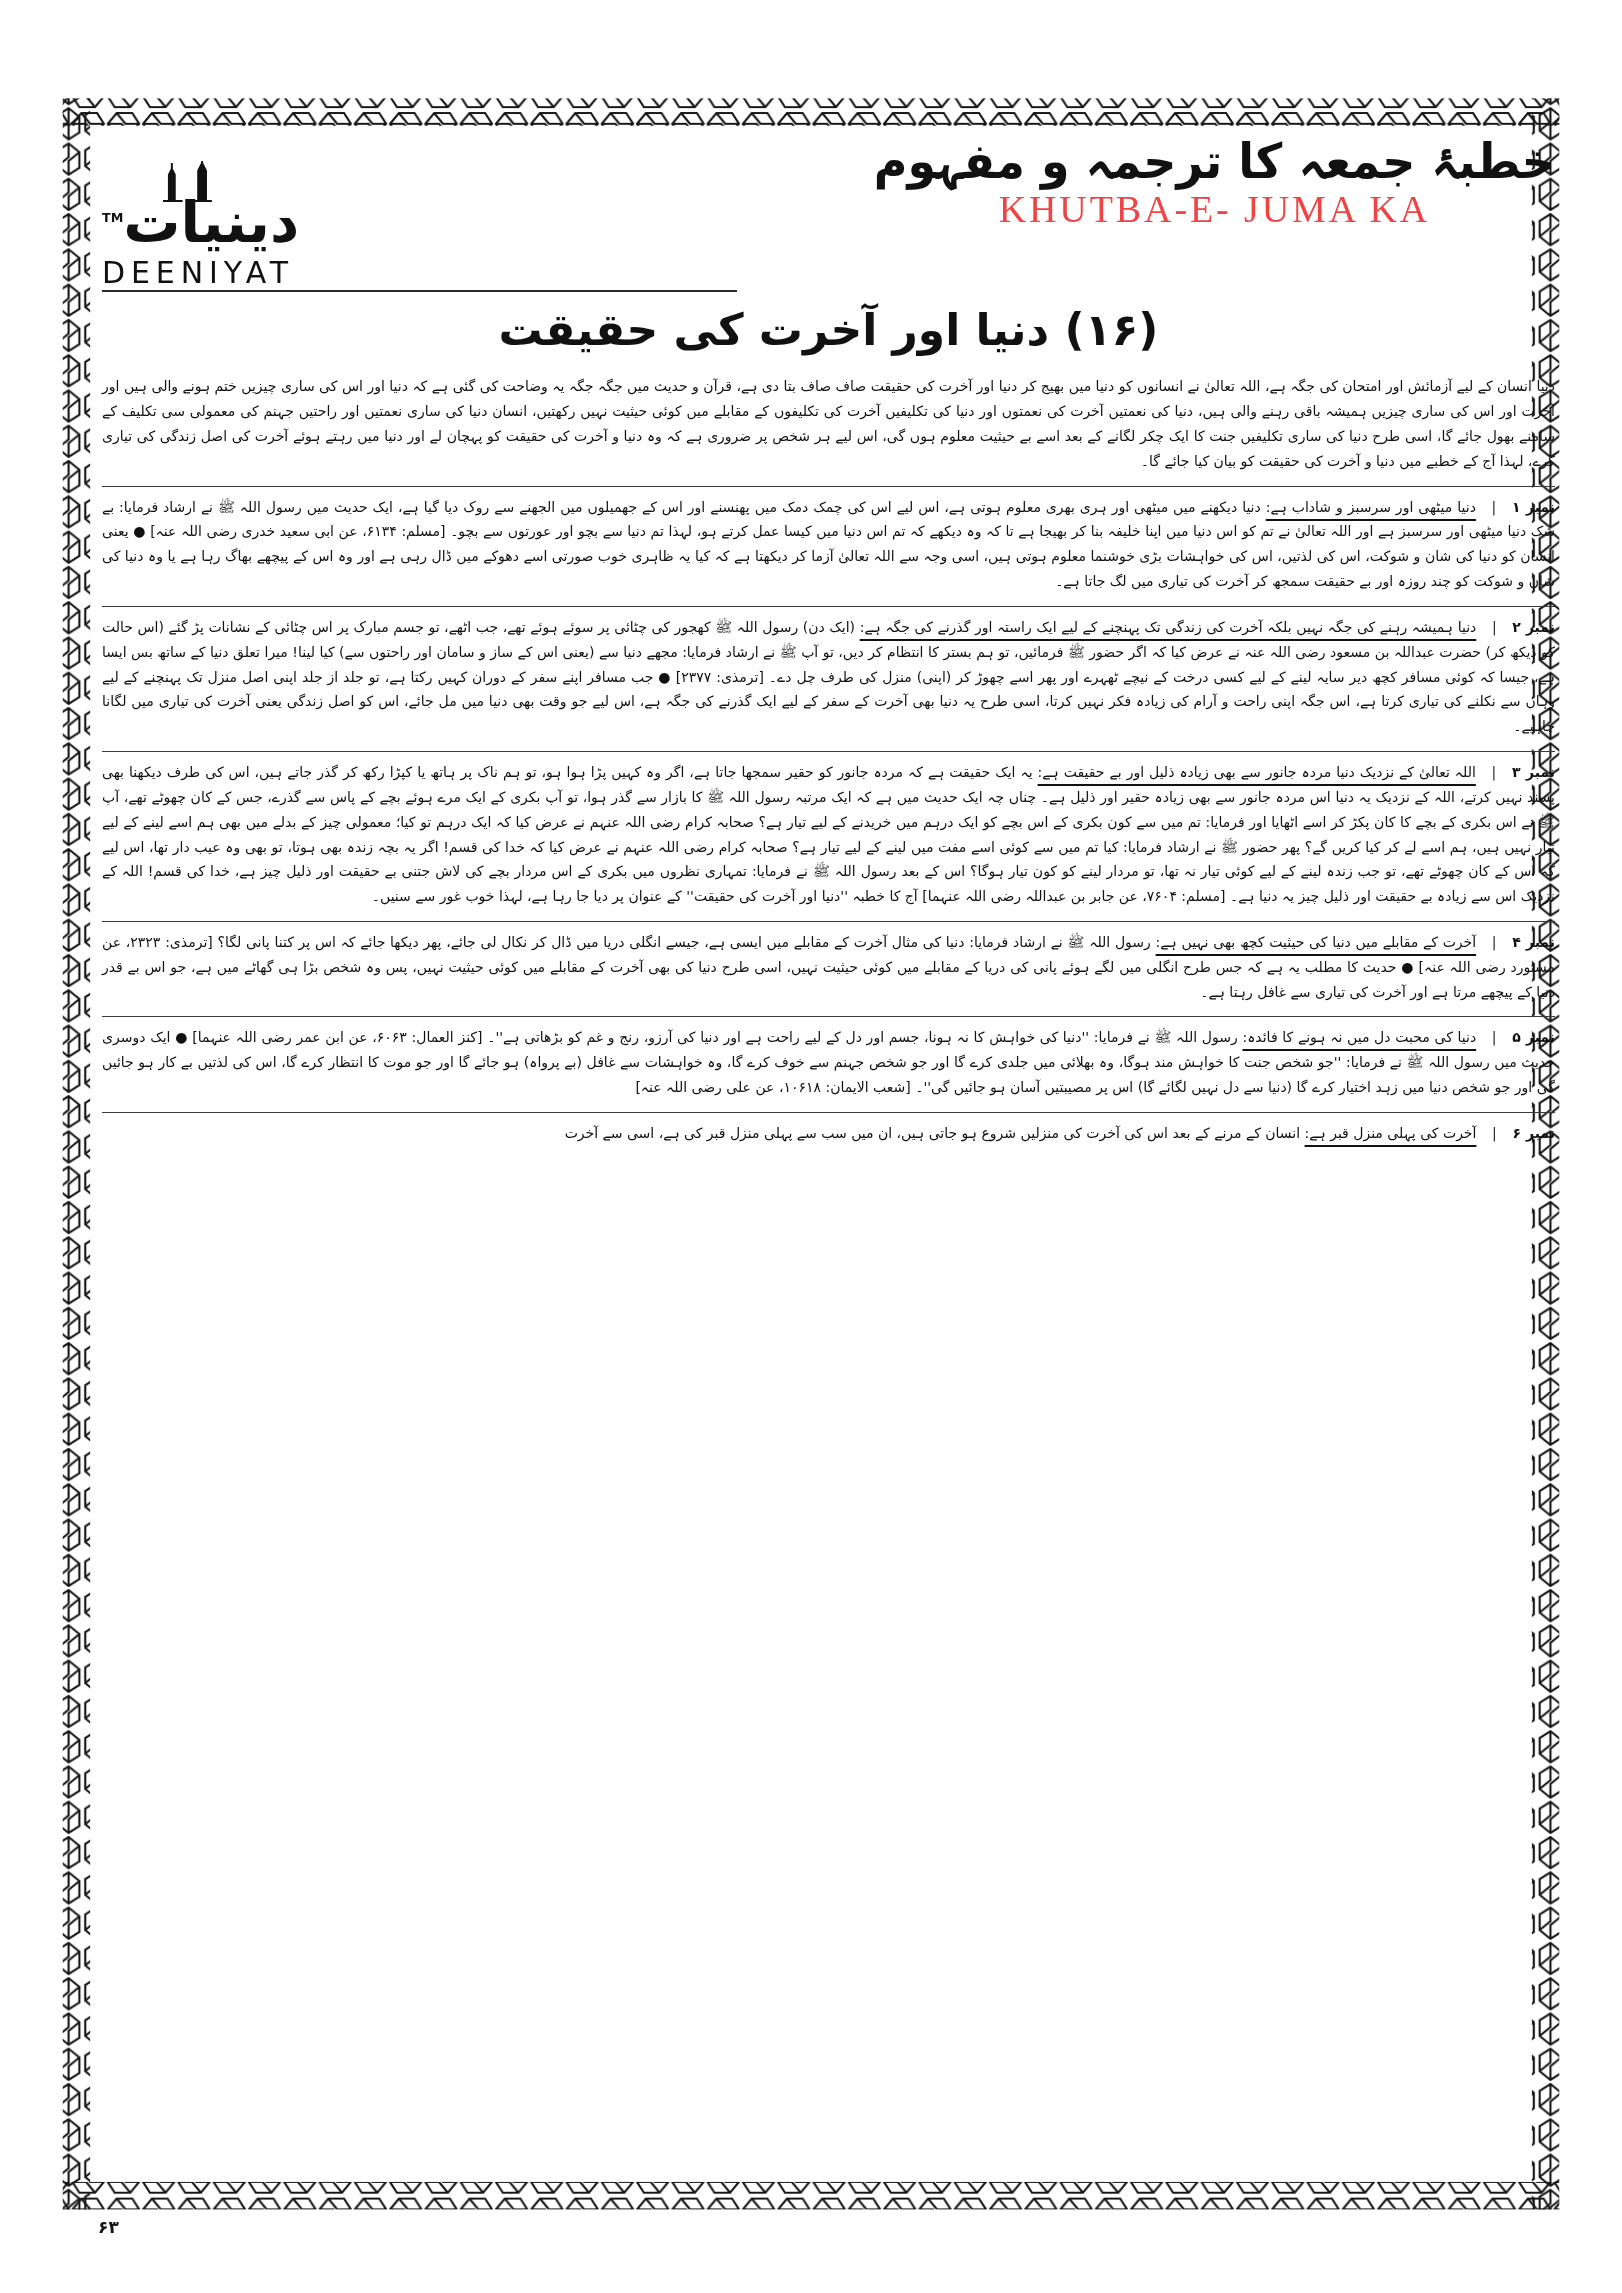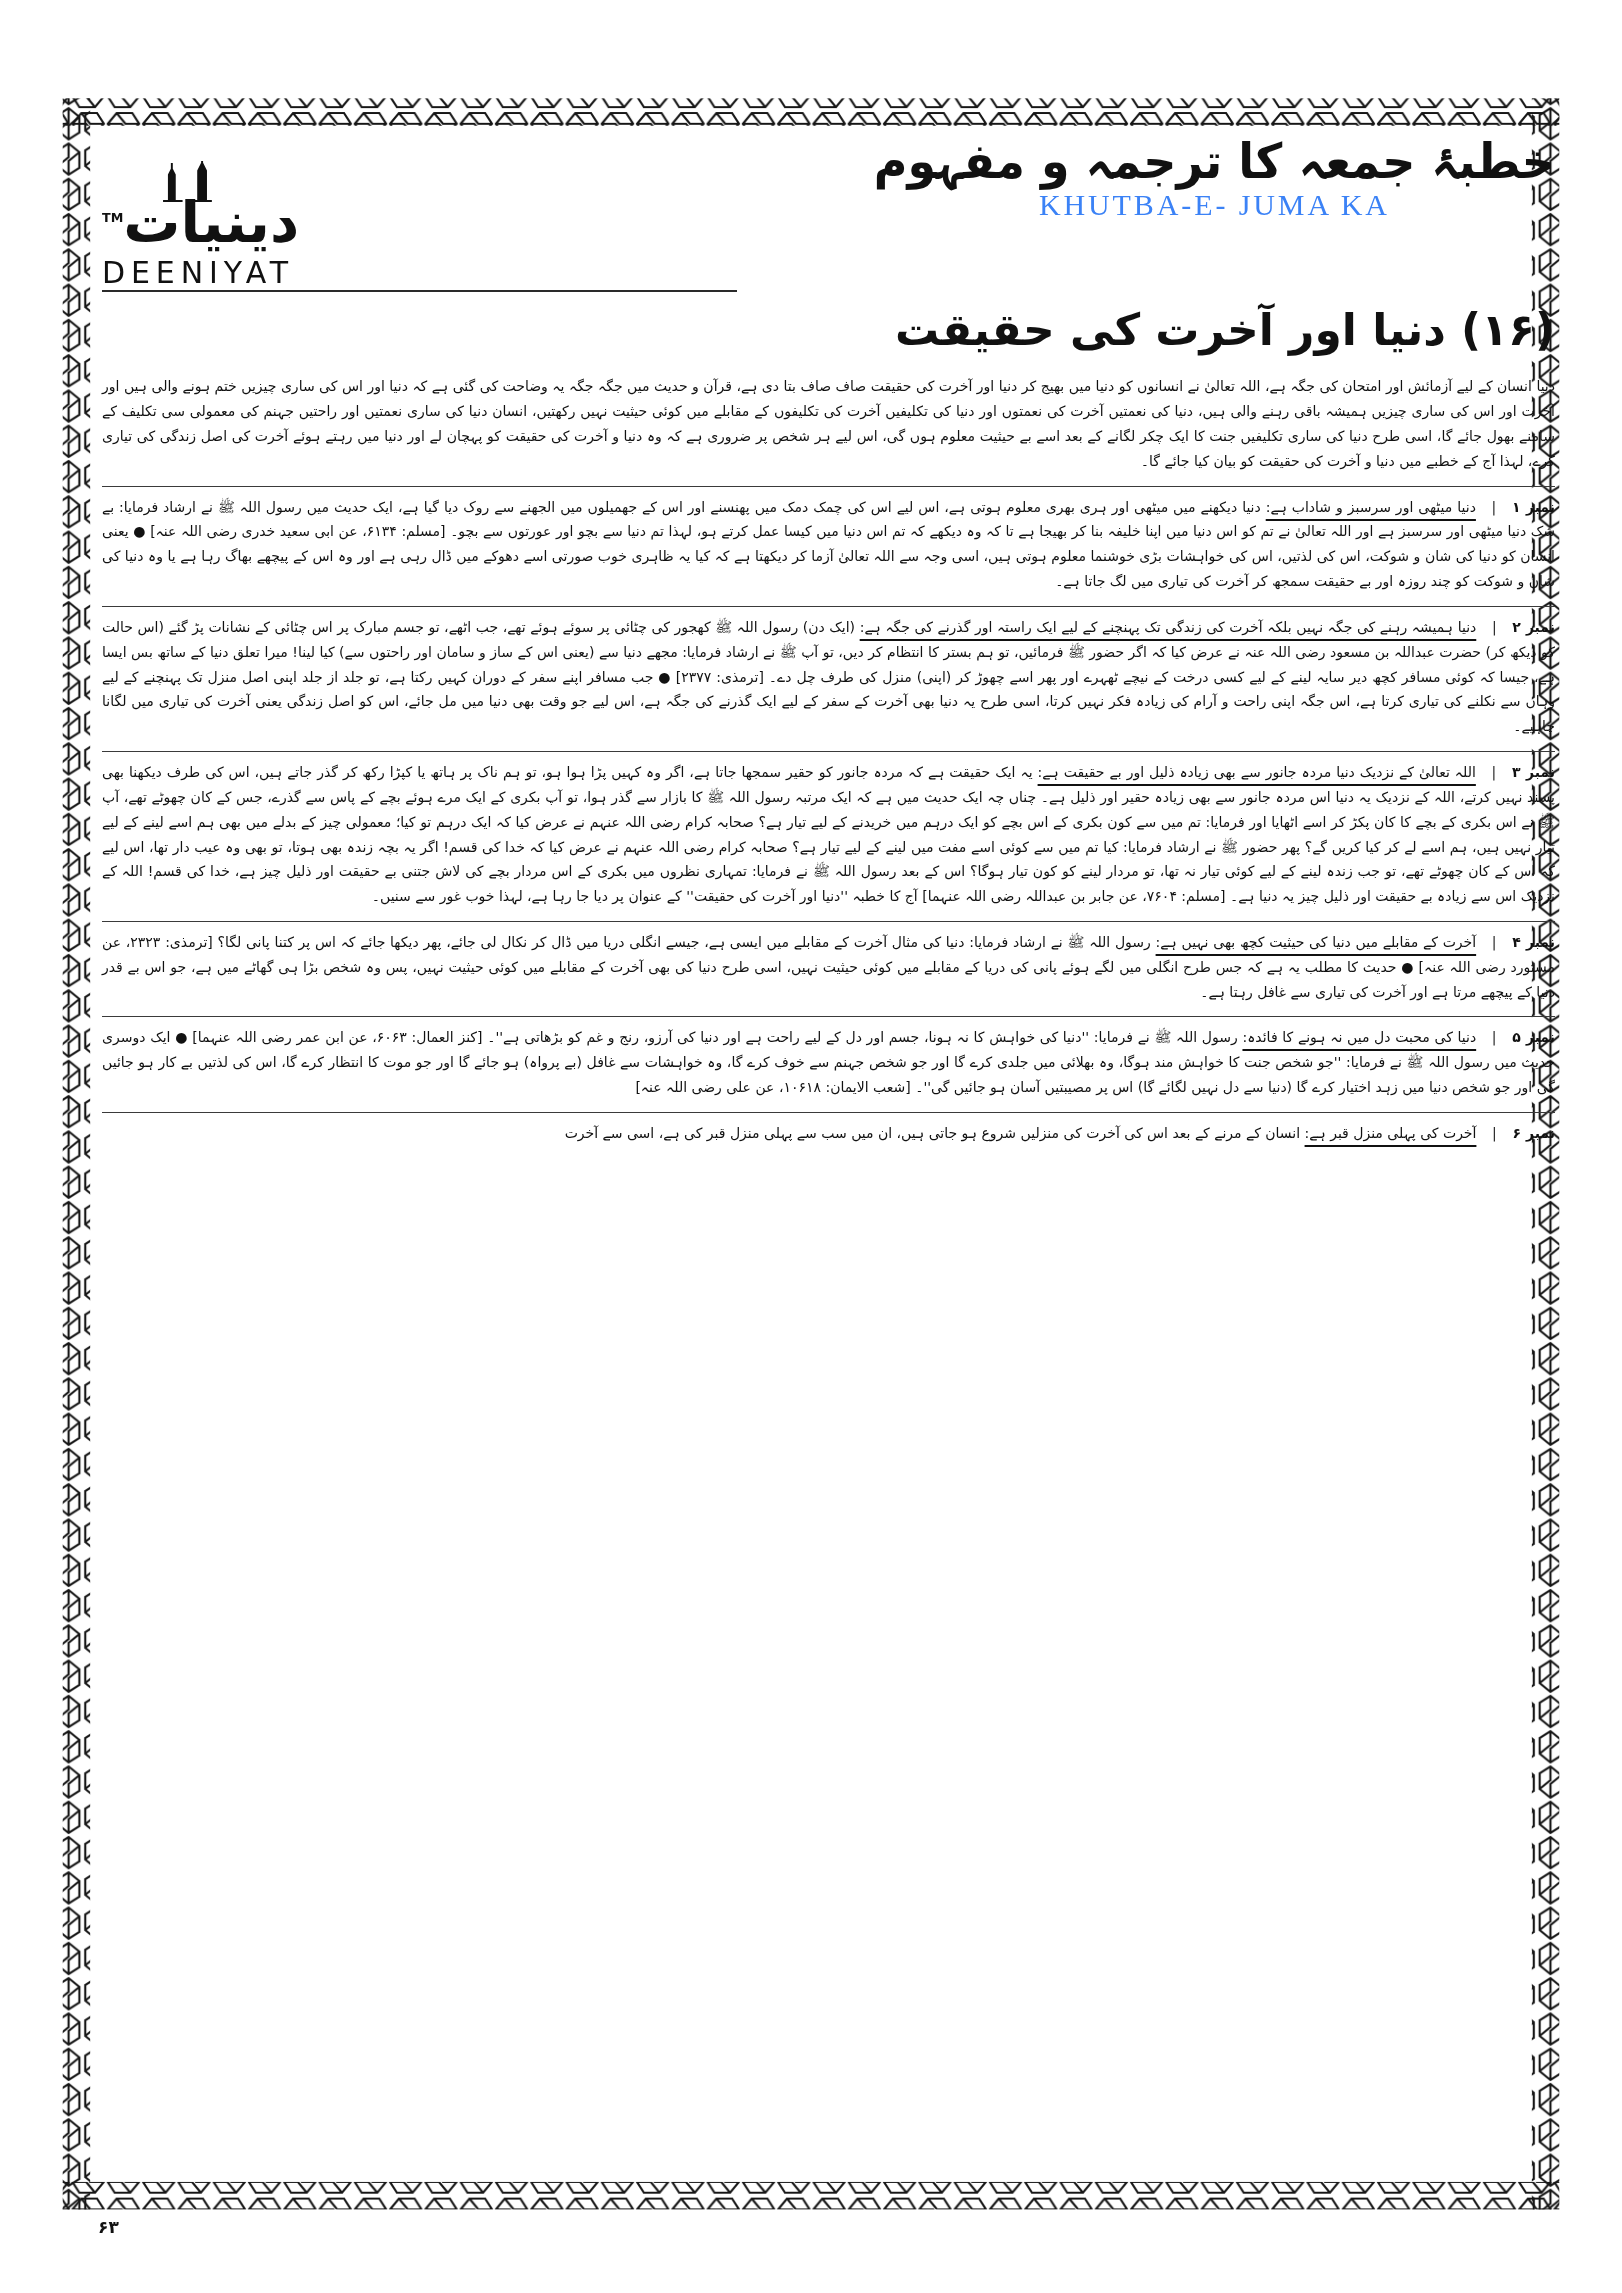"KHUTBA-E- JUMA KA" .en1,.en2 { color: #3b82f6 -> #ef4444; font-size: 30px -> 38px }
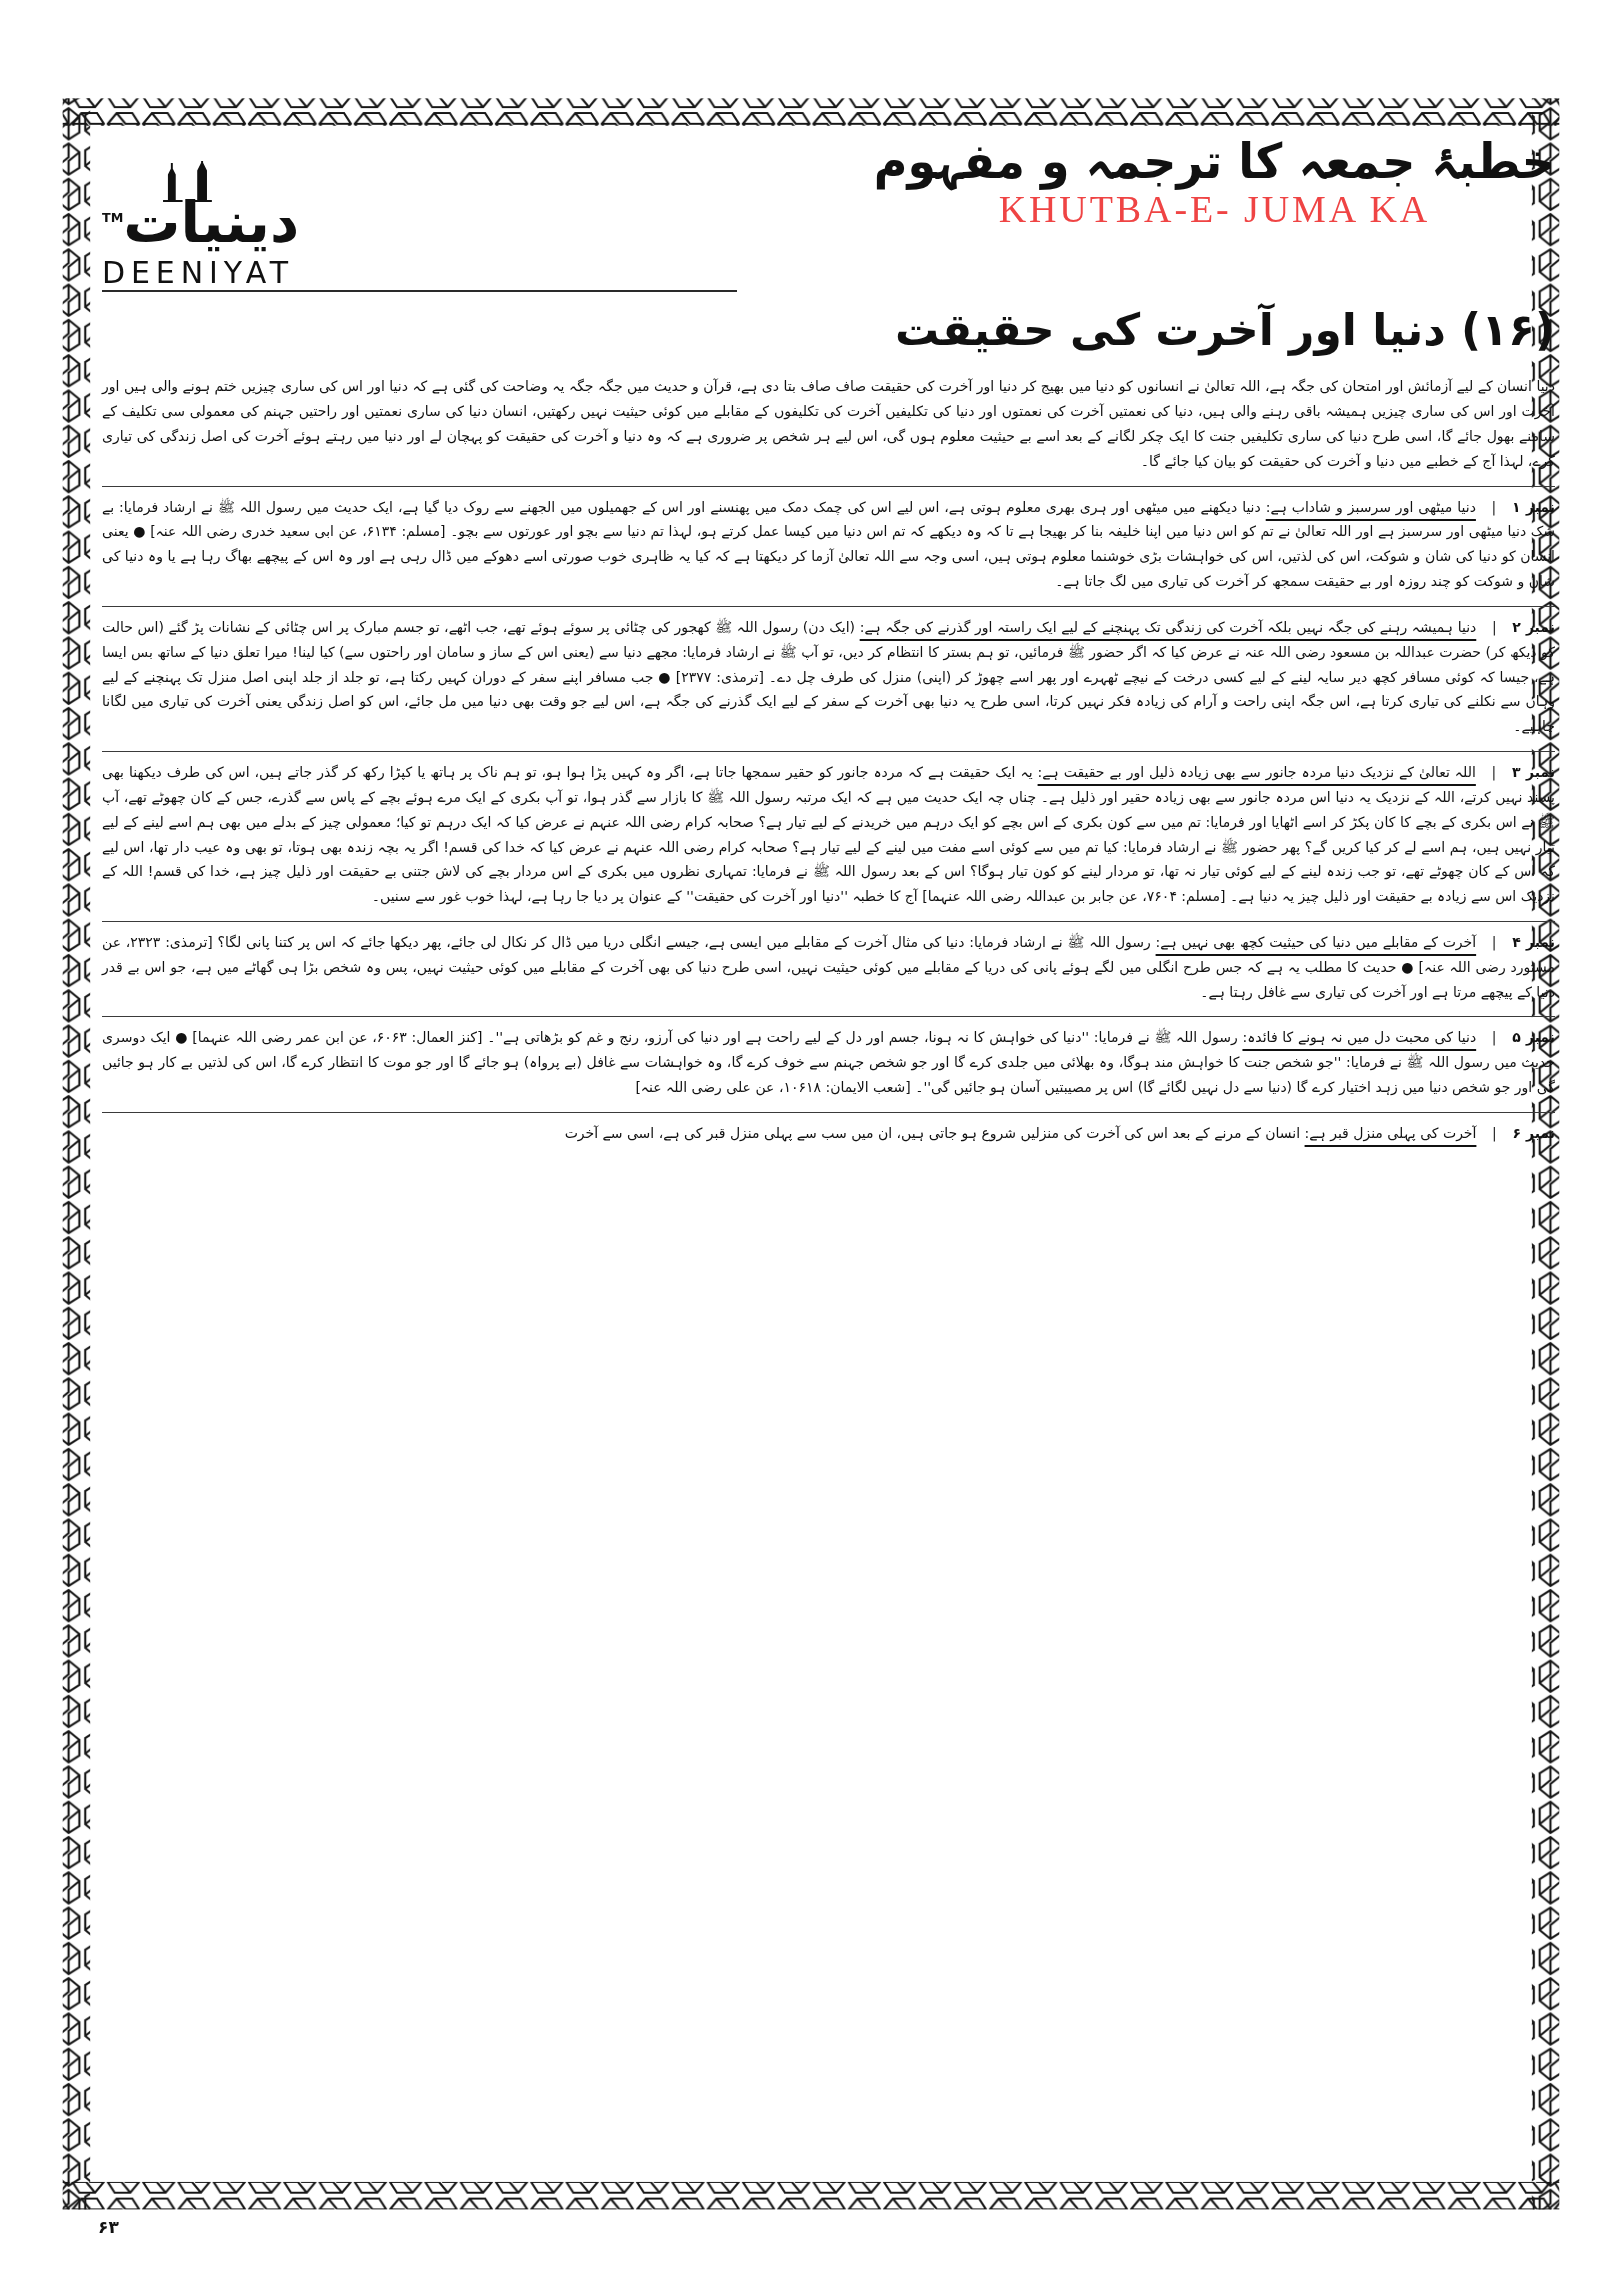"(۱۶) دنیا اور آخرت کی" .main-title { text-align: right -> center }
